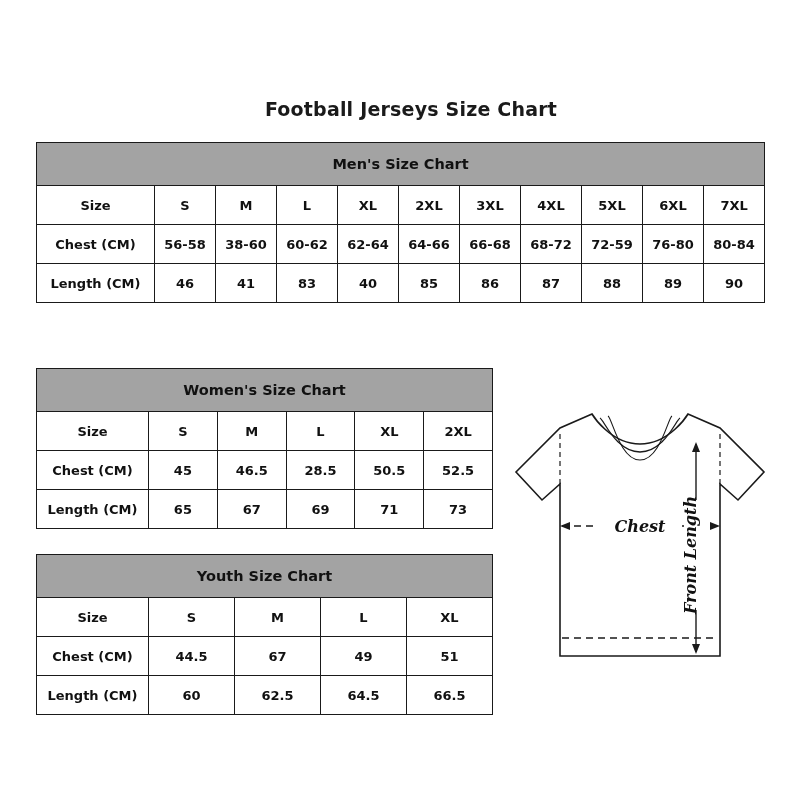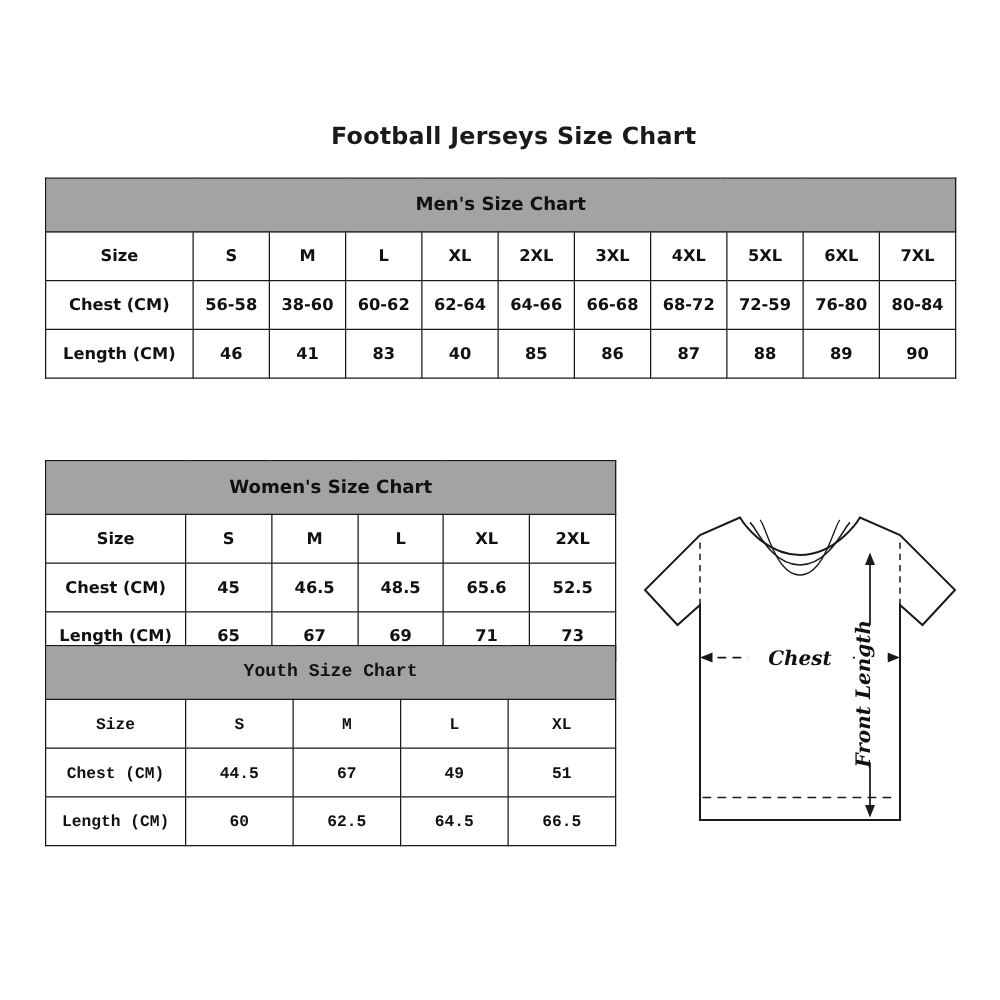"48.5" td { text: 48.5 -> 28.5 }
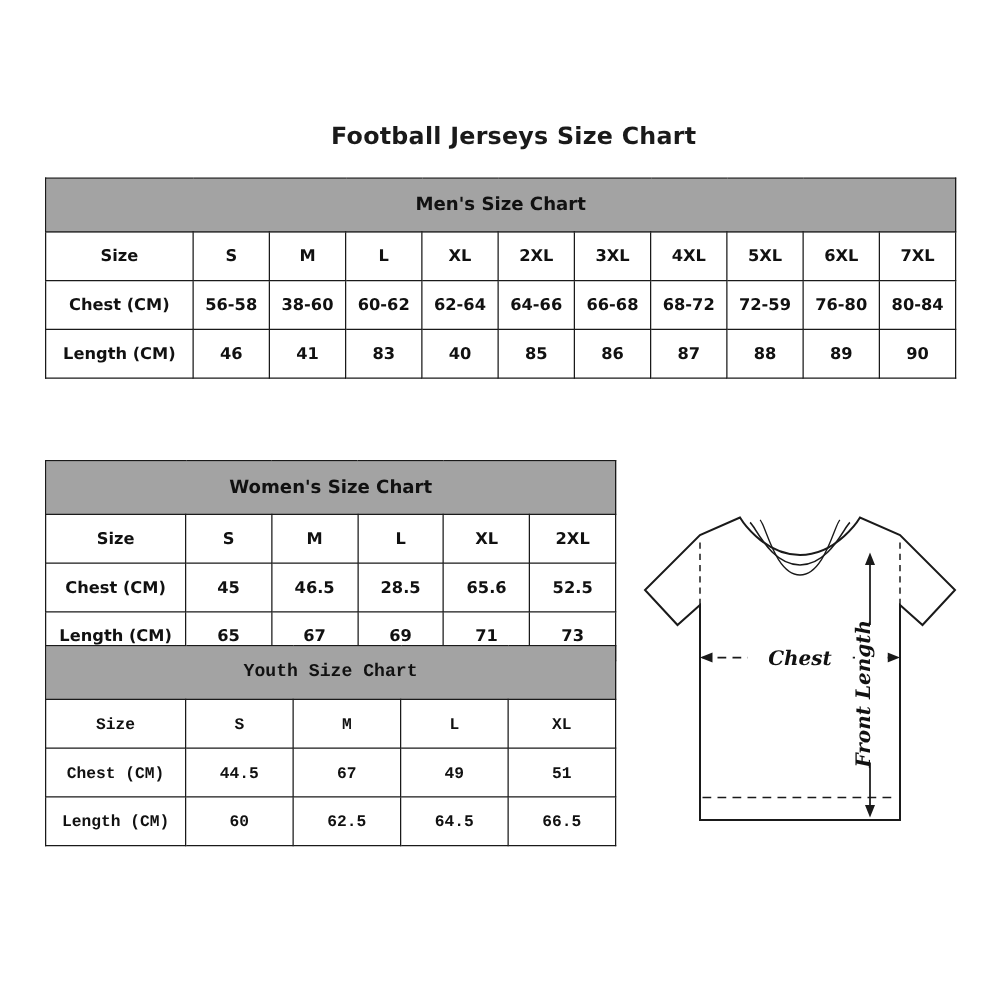"65.6" td { text: 65.6 -> 50.5 }
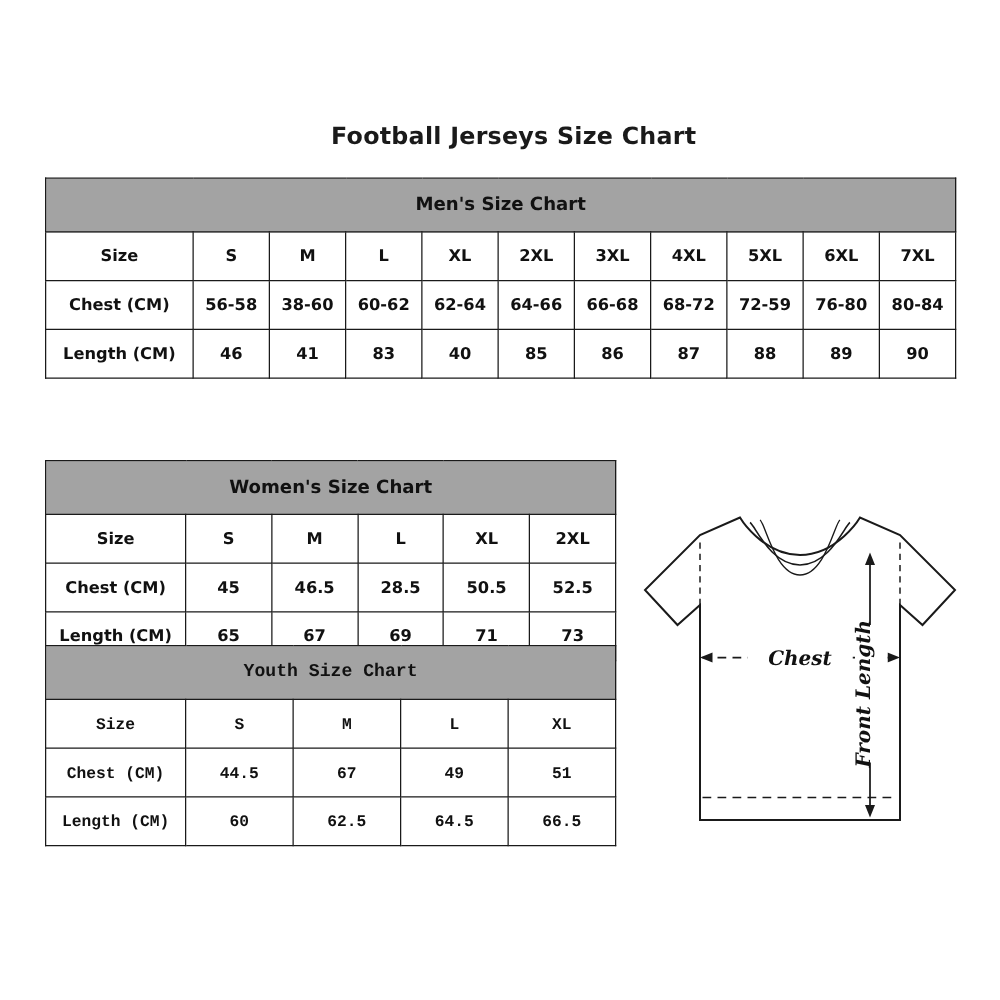"Youth Size Chart" #youth-table-wrap { font-family: Liberation Mono, monospace -> none; top: 516px -> 554px }
